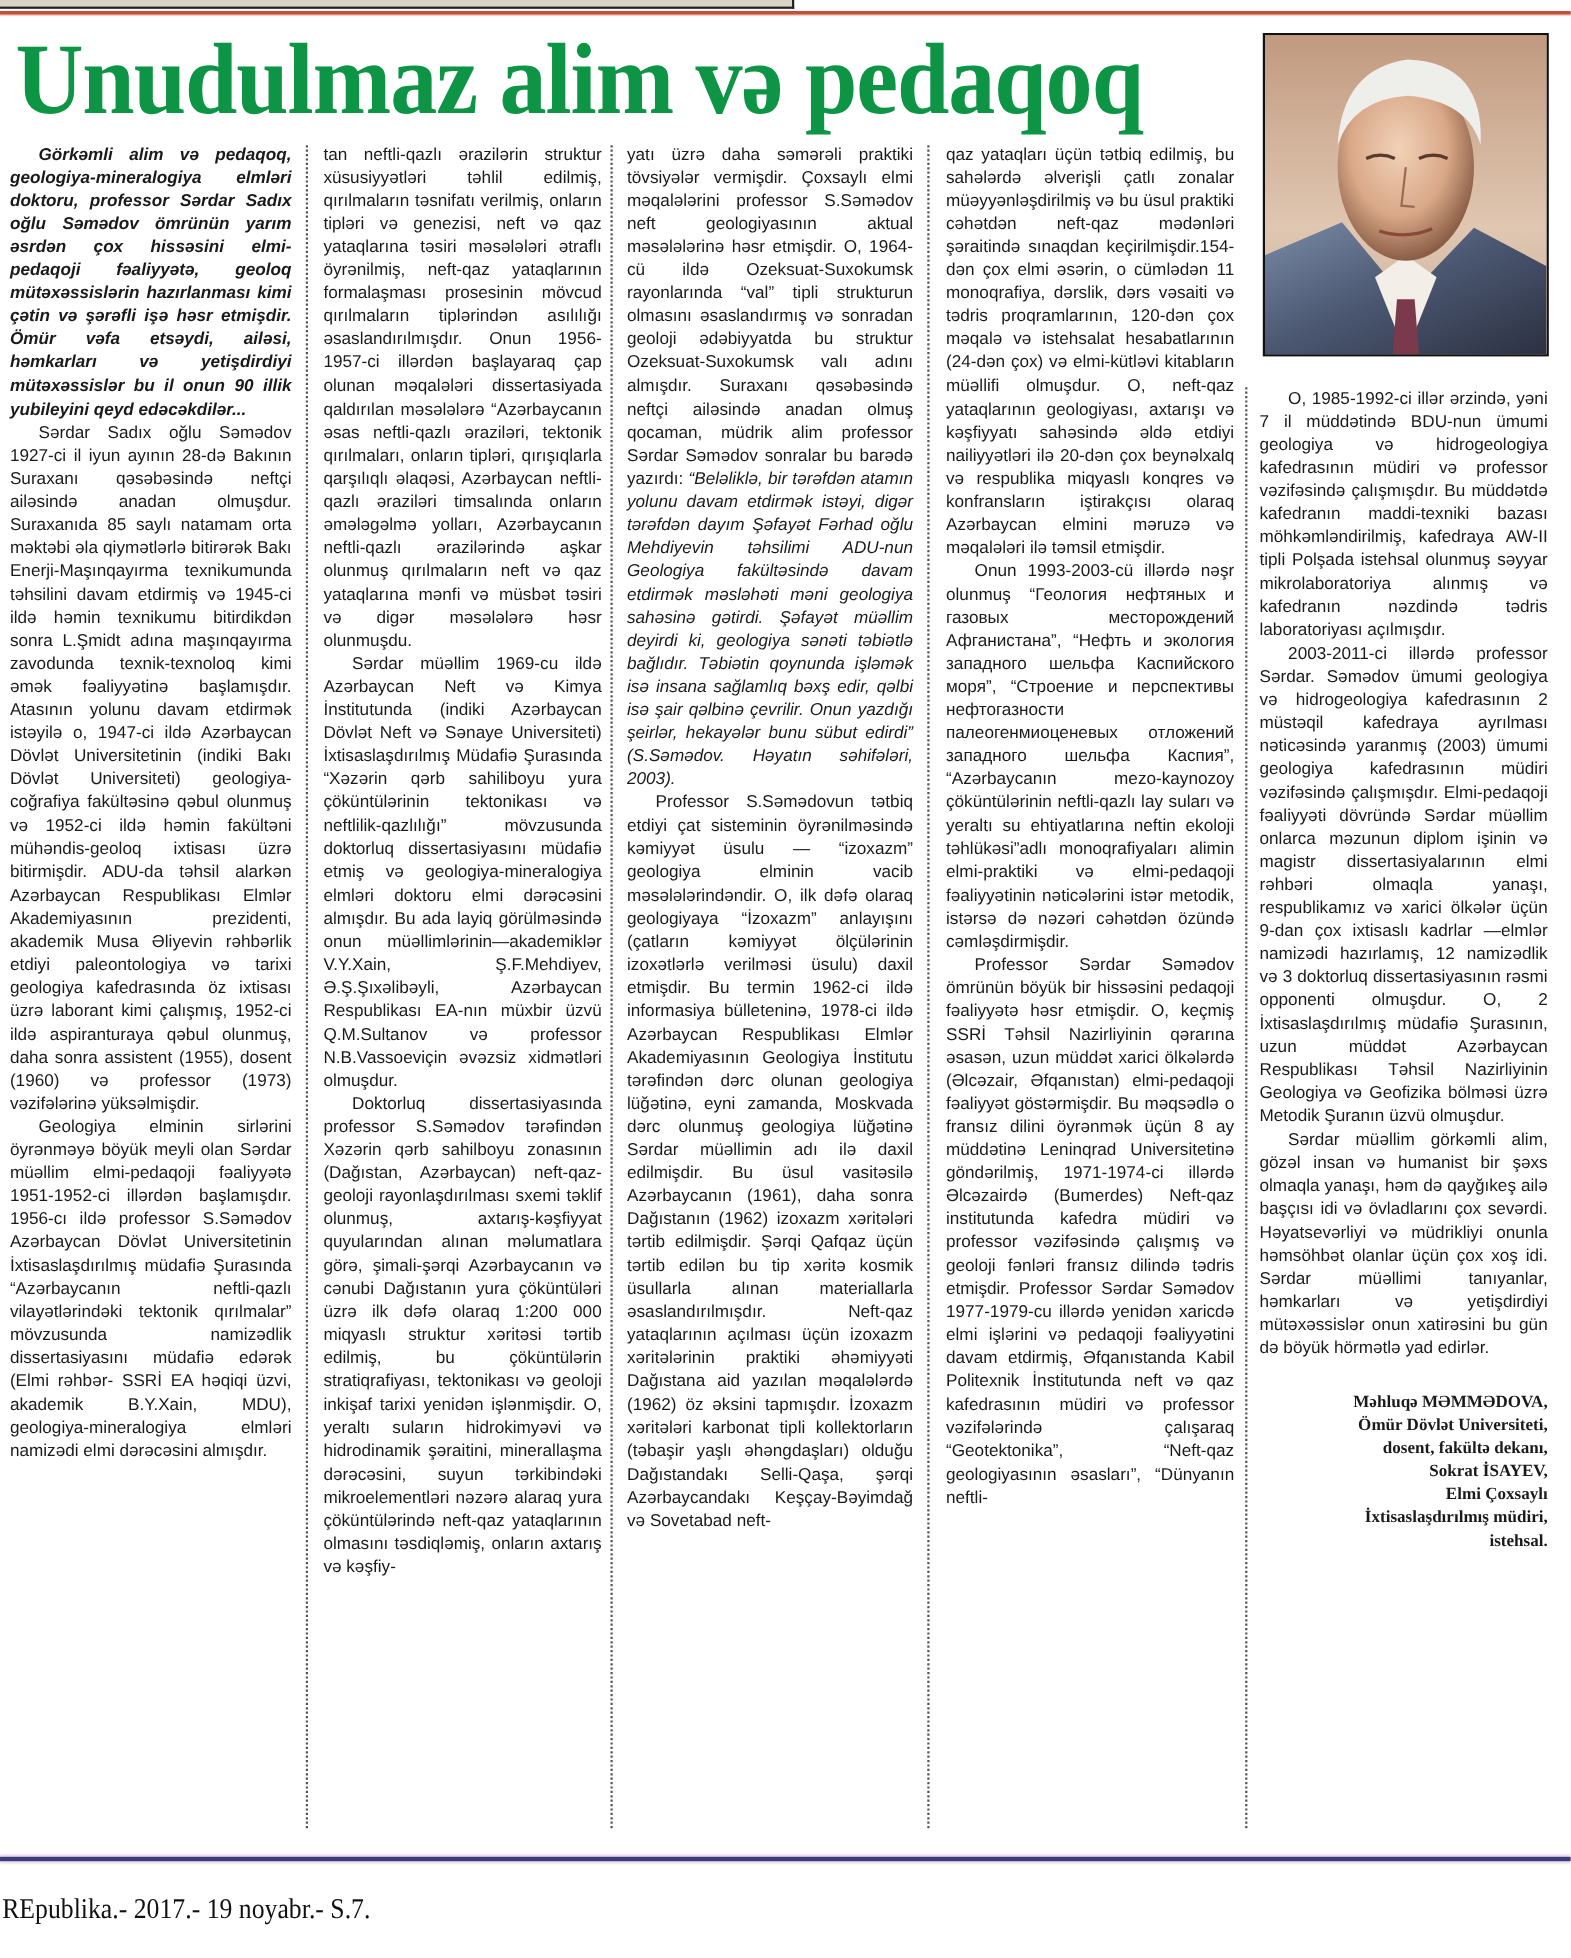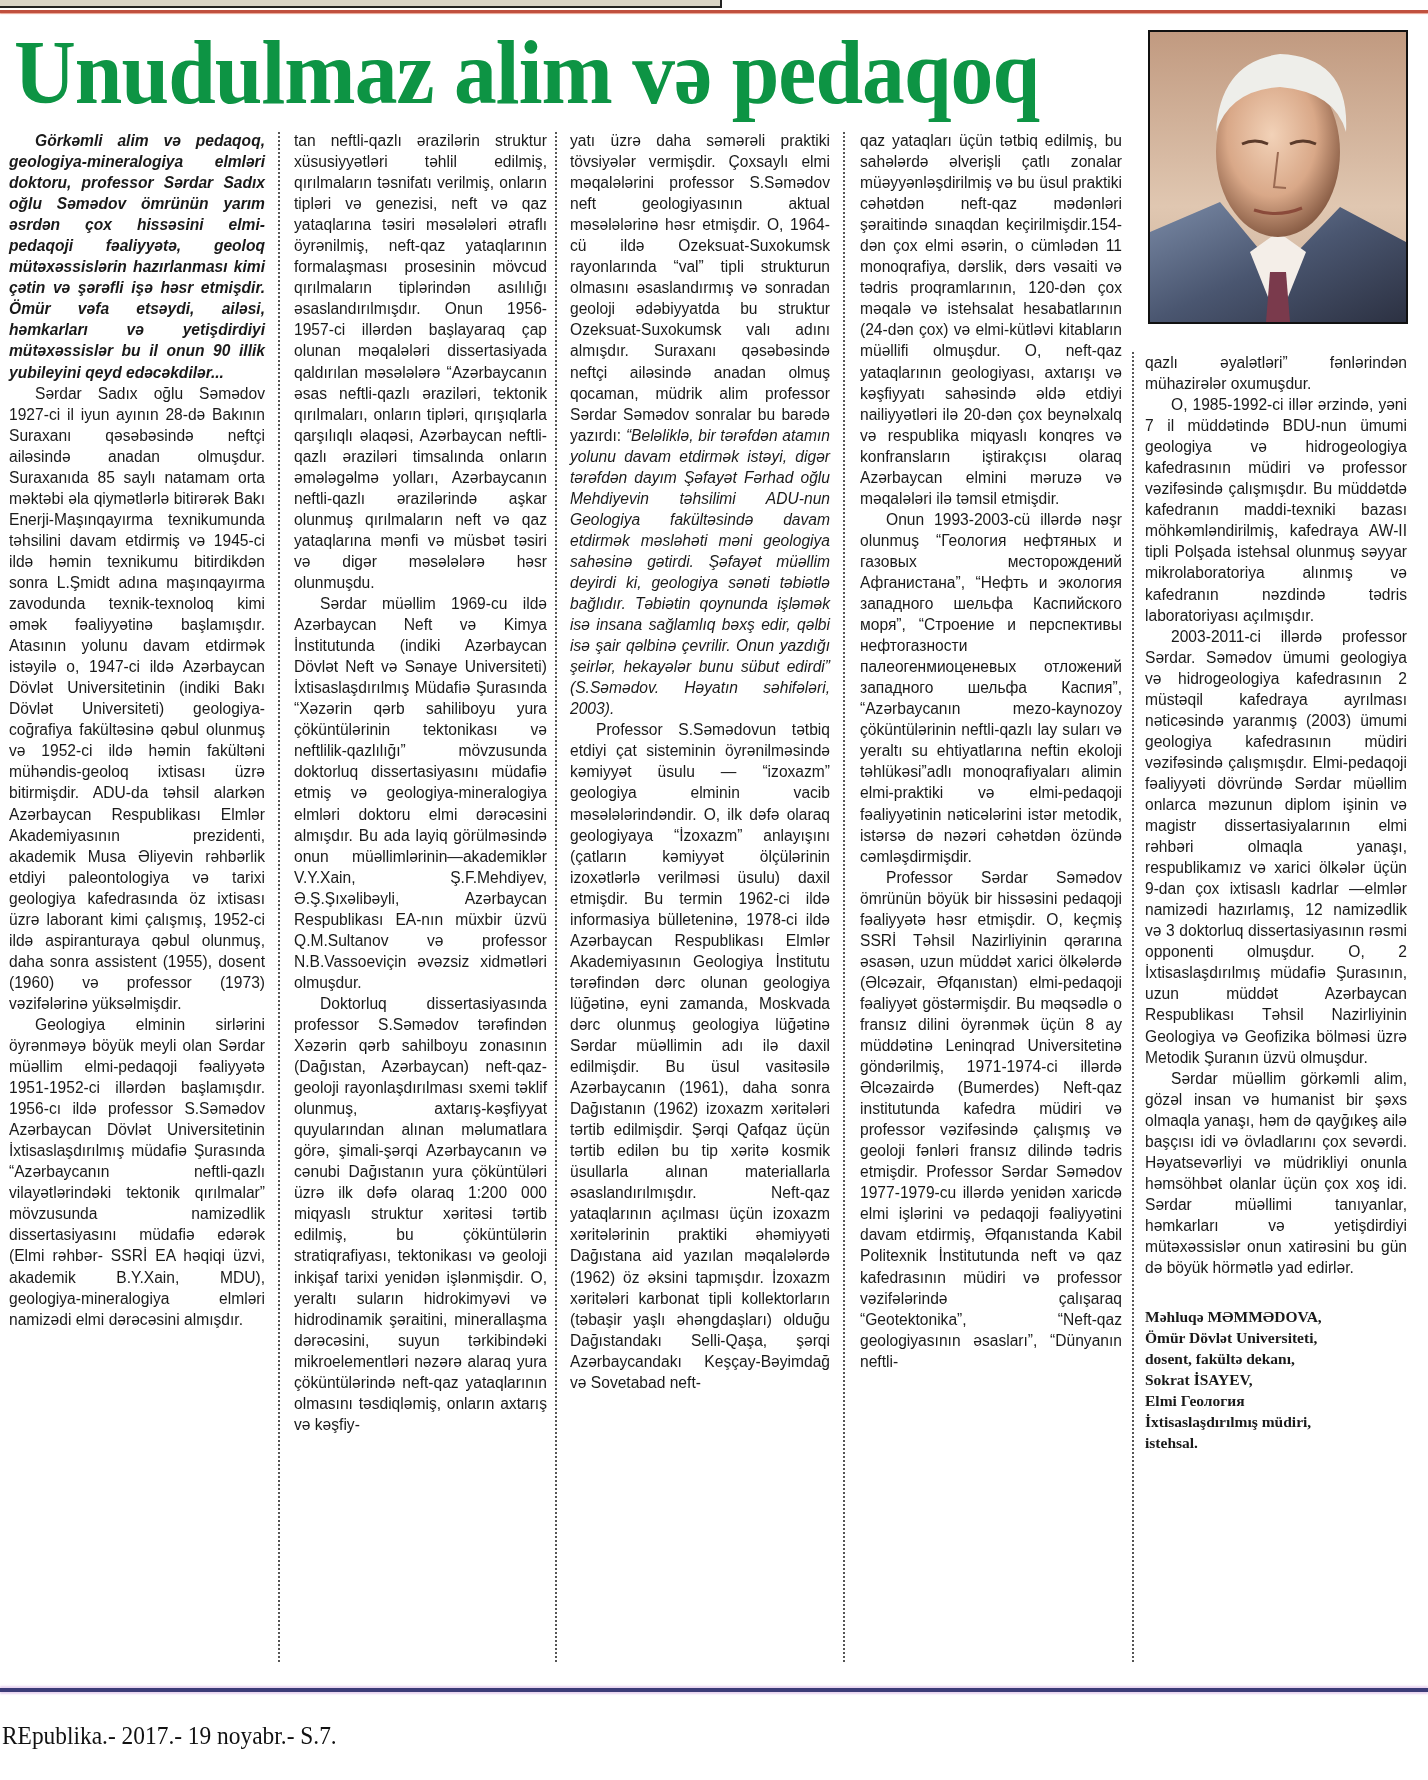"qazlı əyalətləri” fənlərindən" p.noindent { html: <p>qazlı əyalətləri” fənlərindən mühazirələr oxumuşdur.</p> -> none }
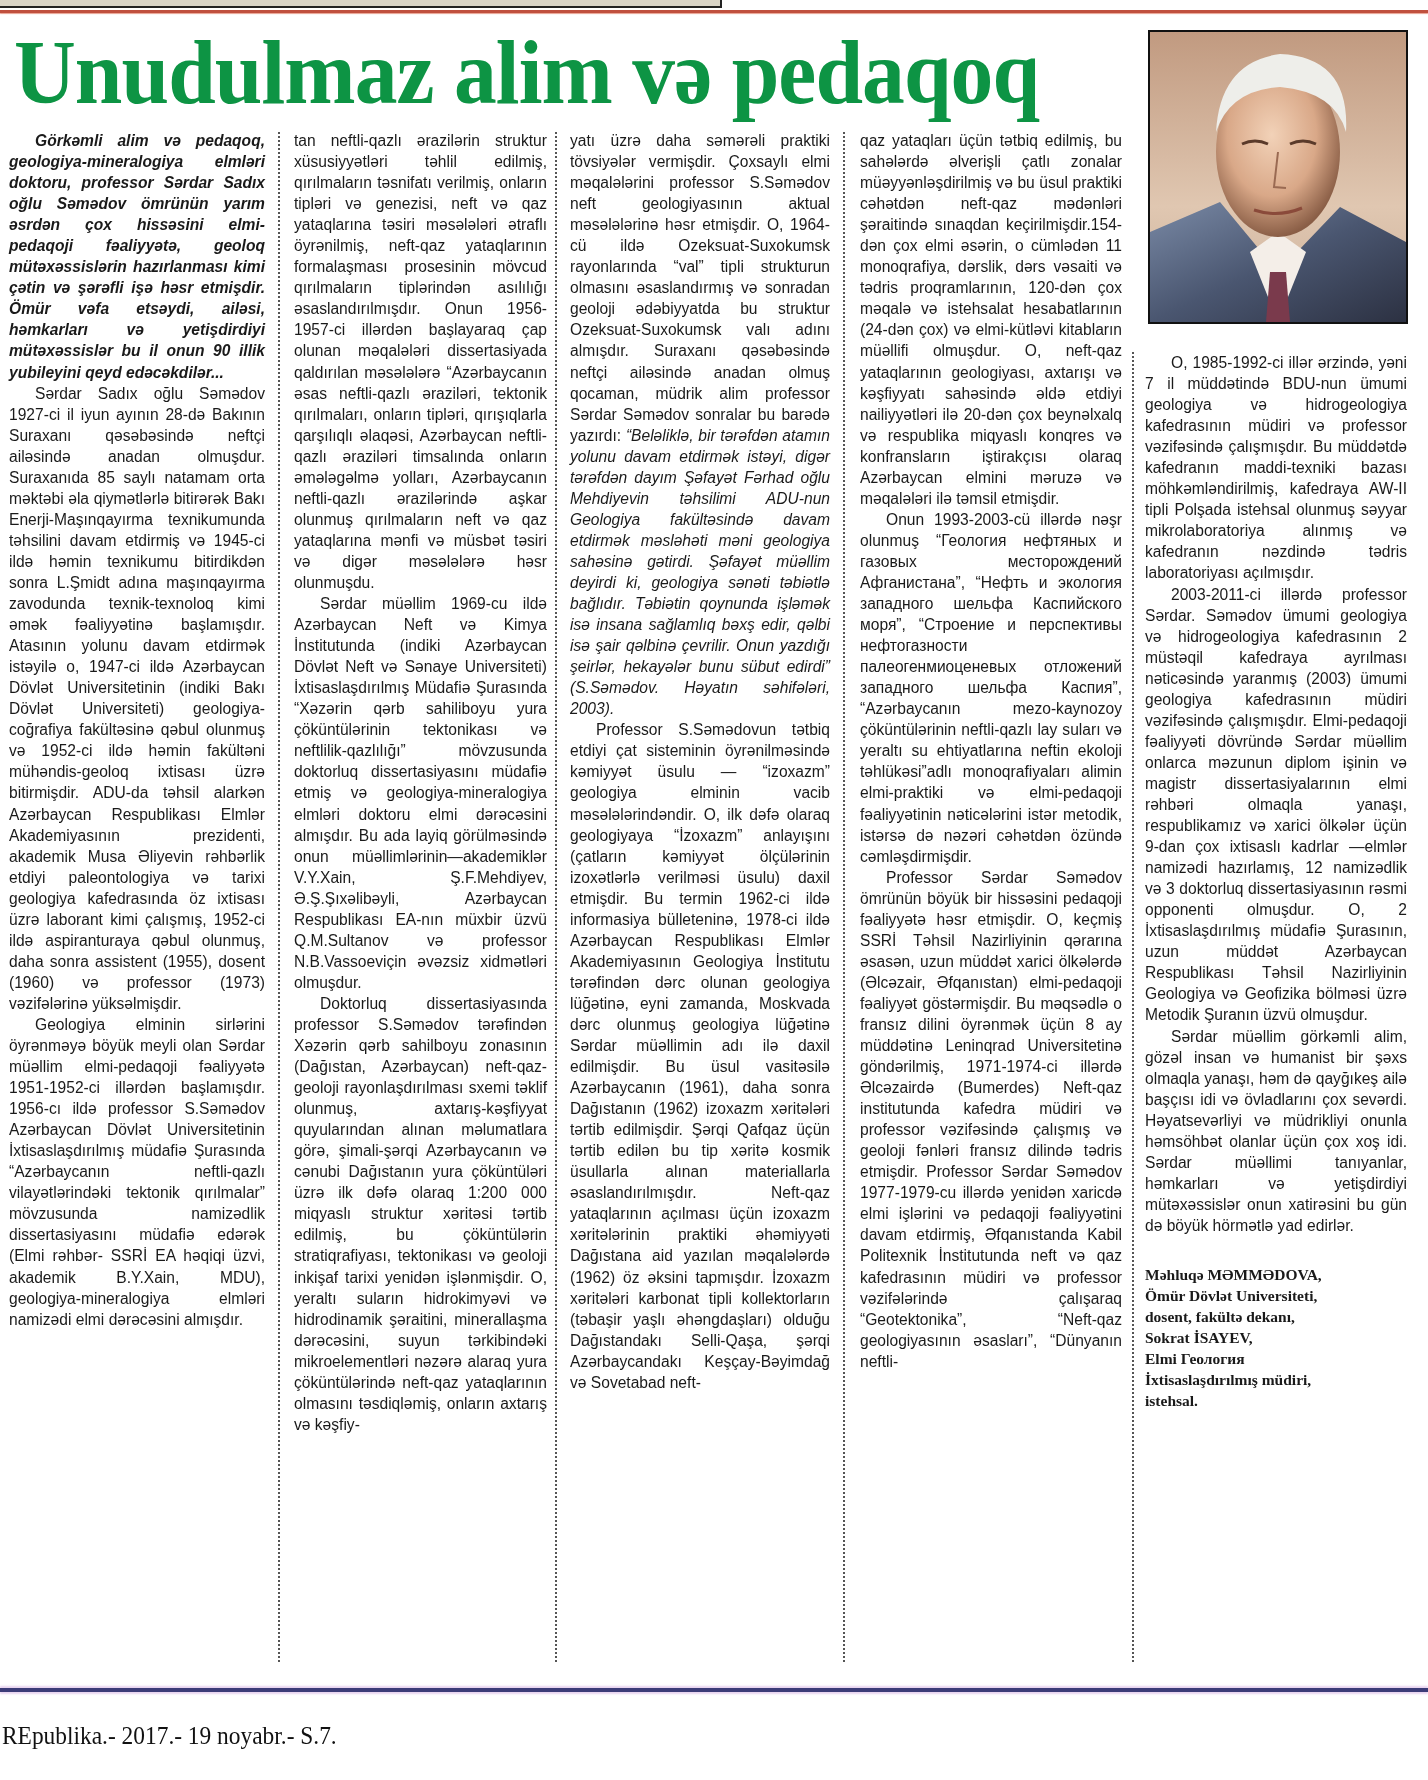"Məhluqə MƏMMƏDOVA," .signature { text-align: none -> right }
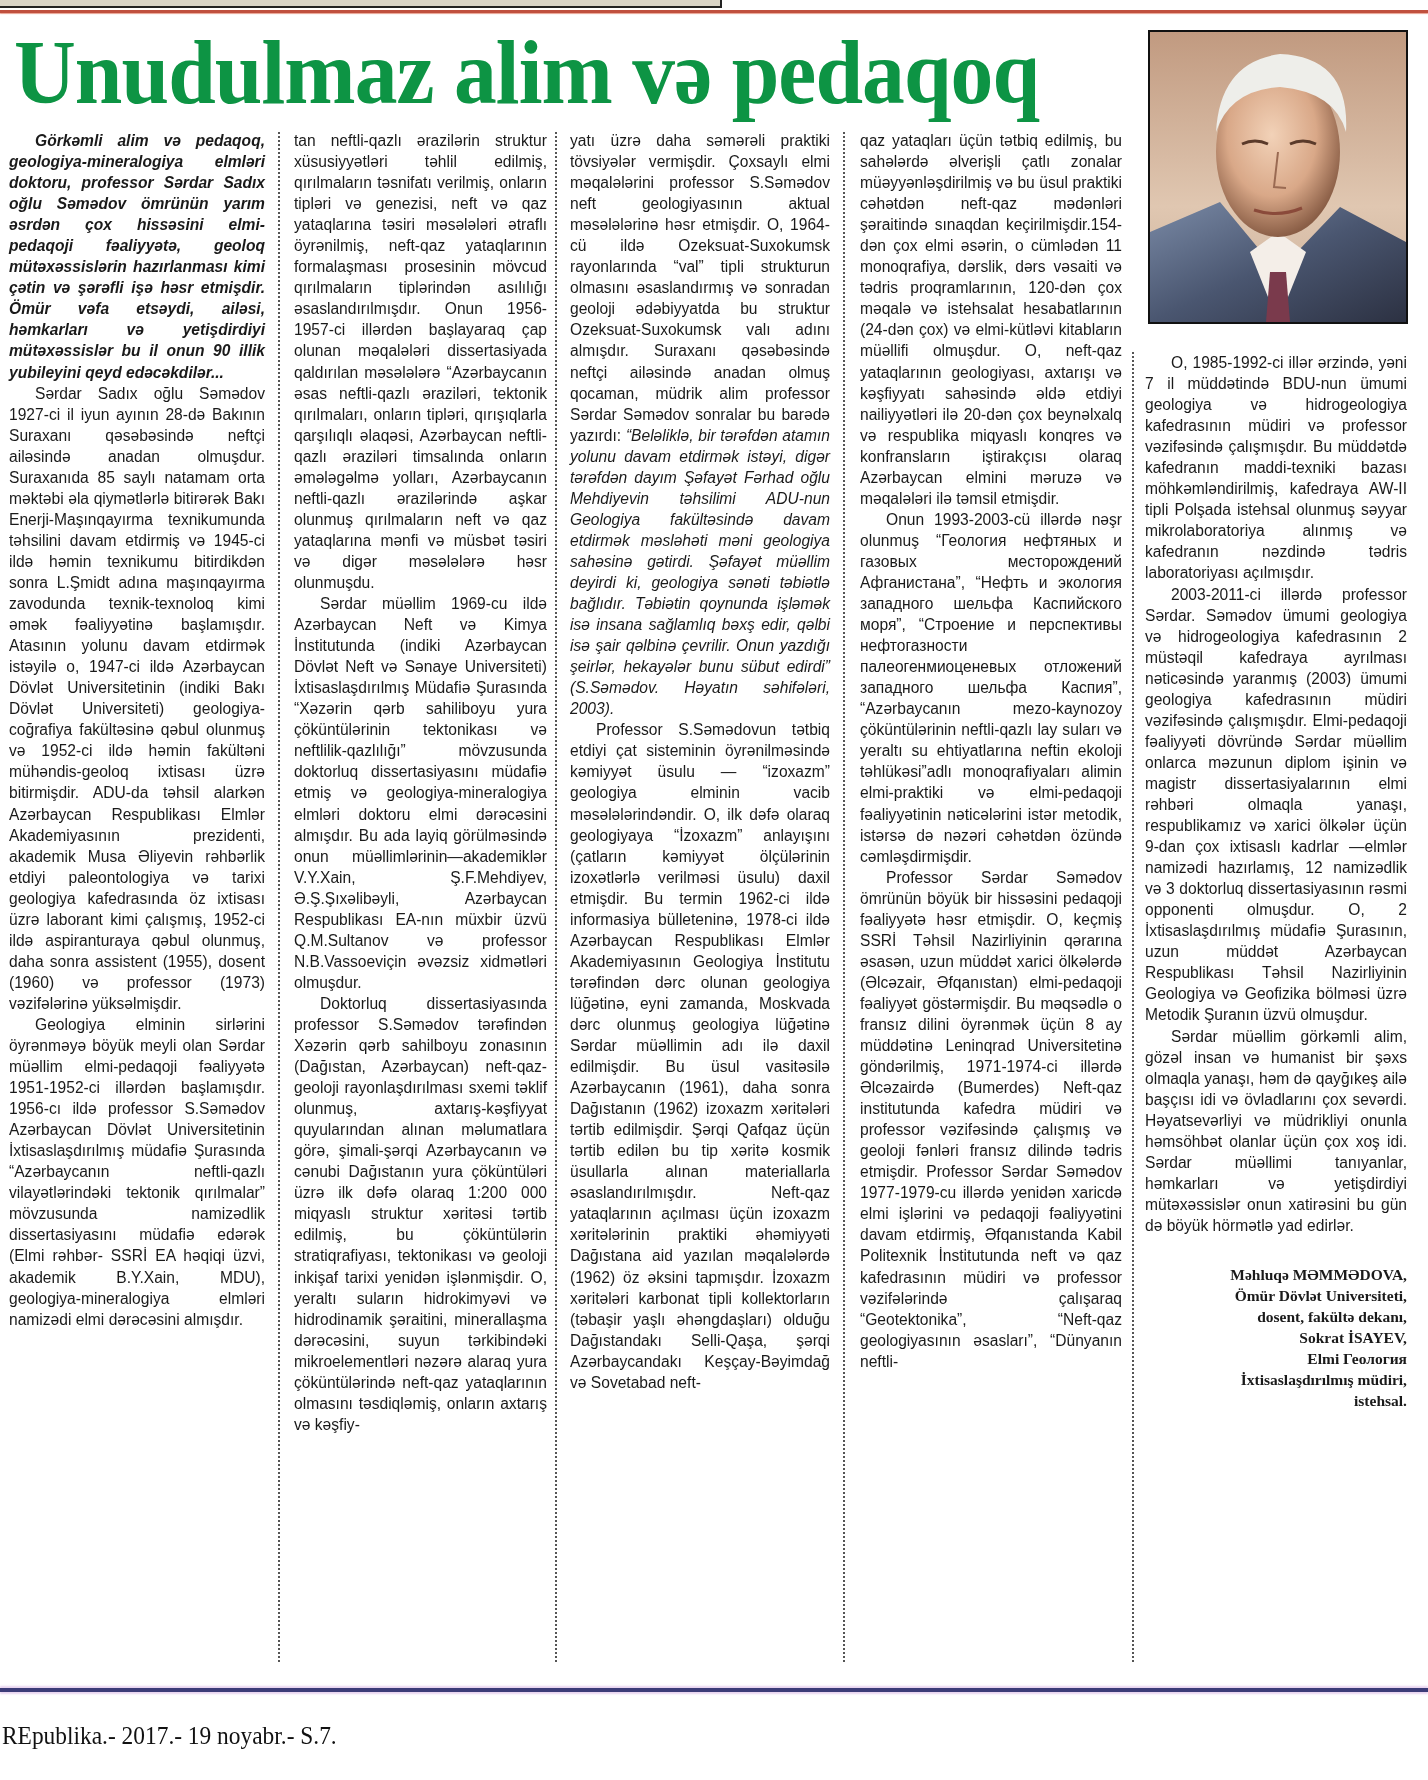"Elmi Геология" div { text: Геология -> Çoxsaylı }
